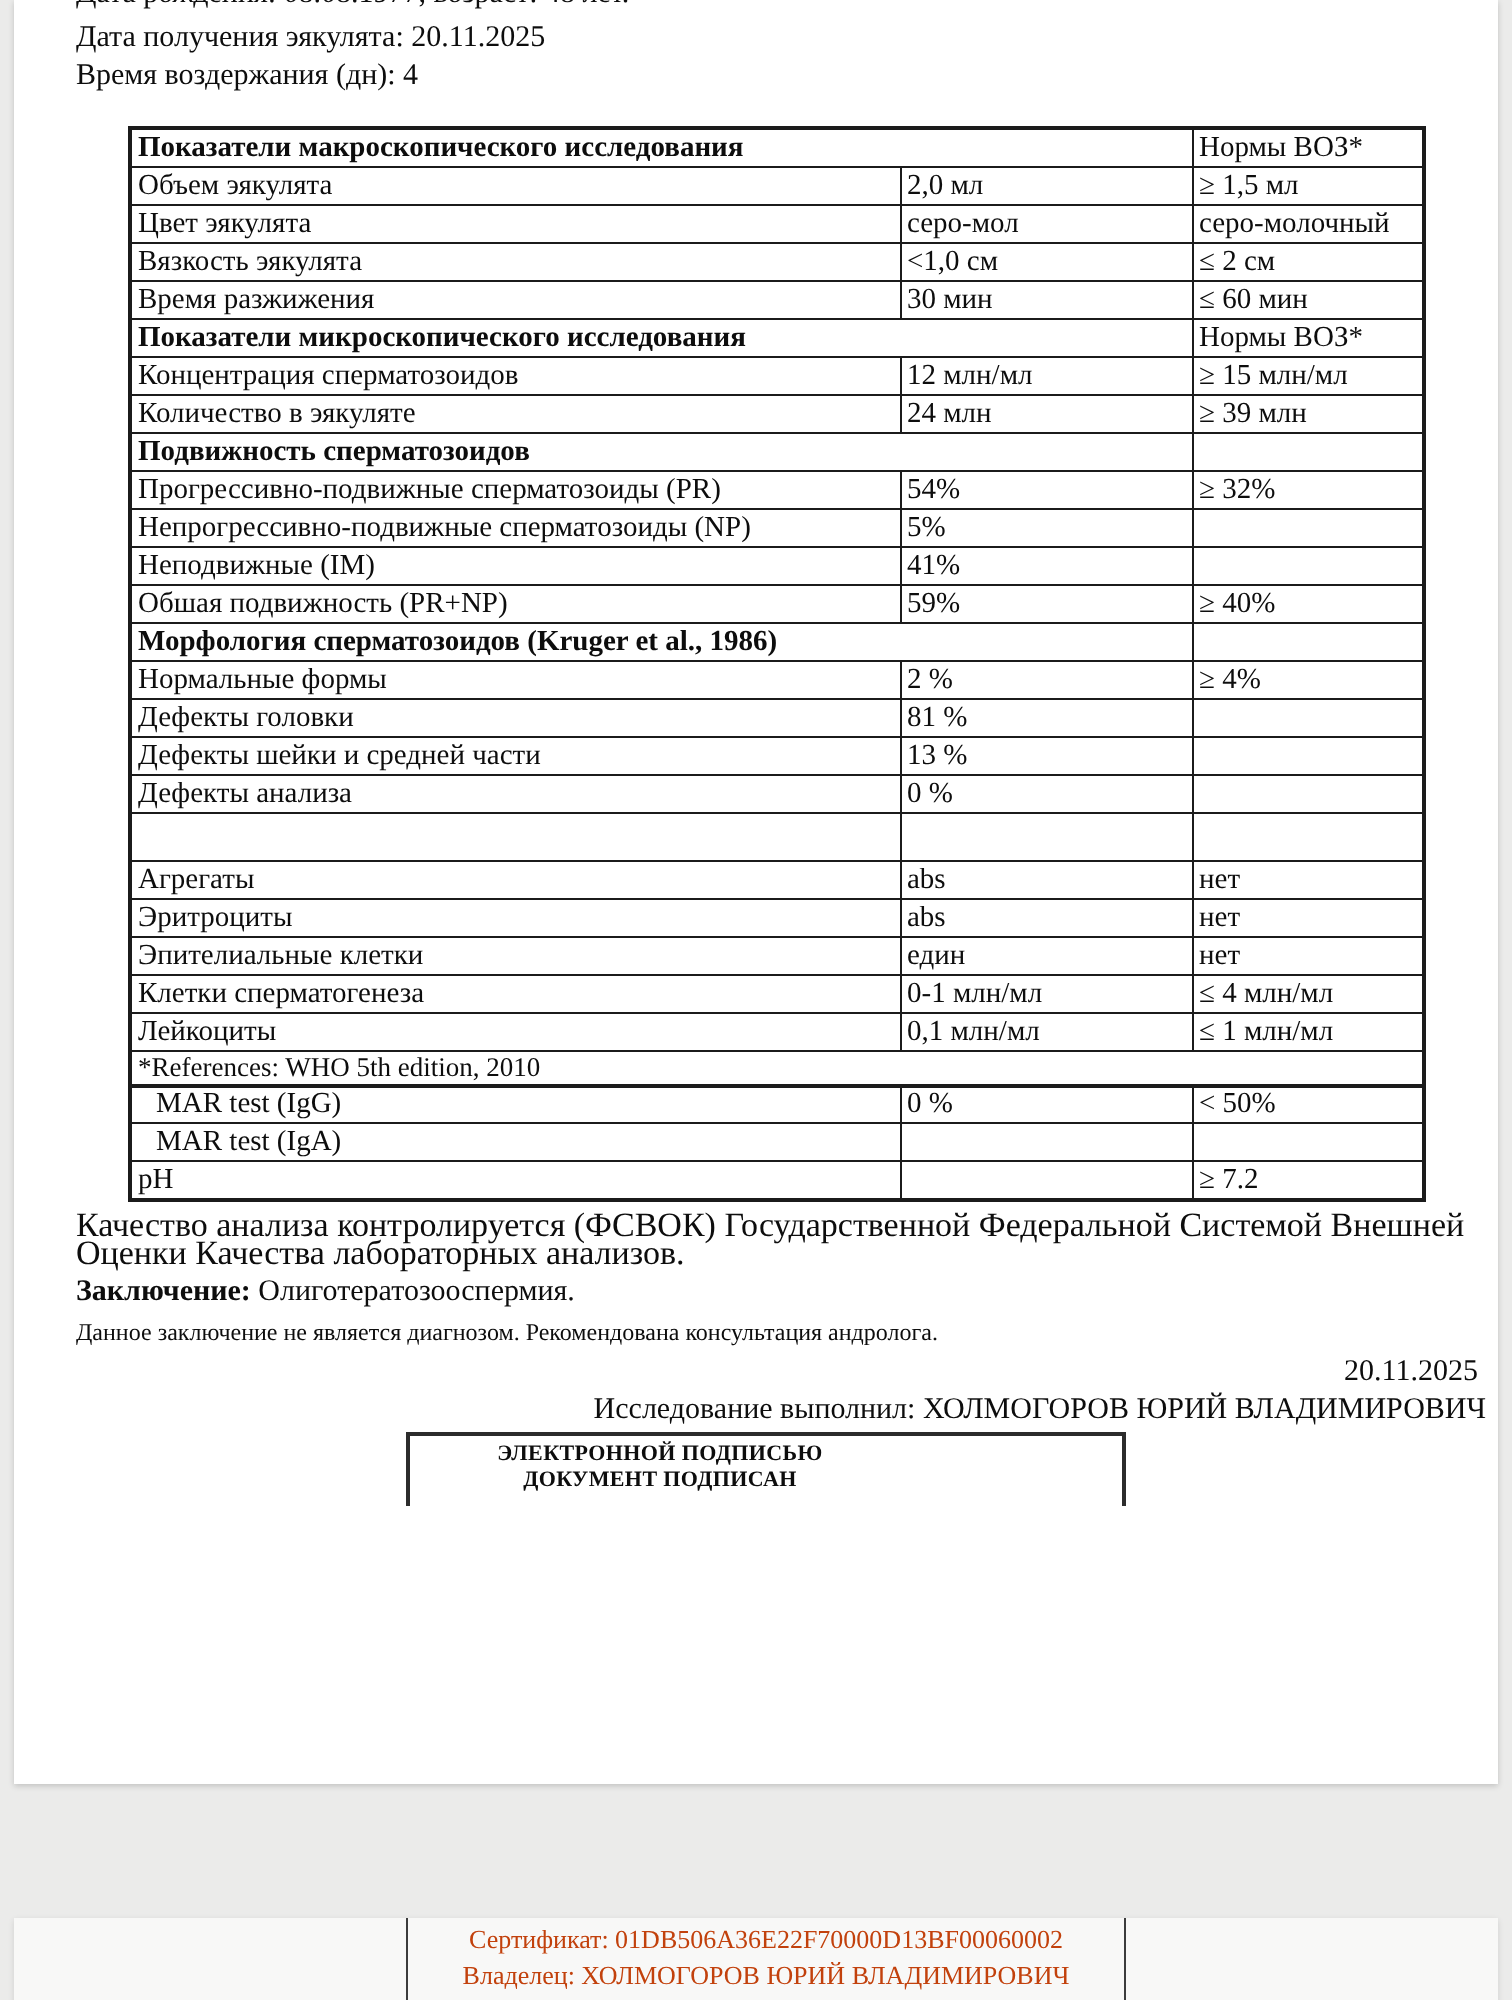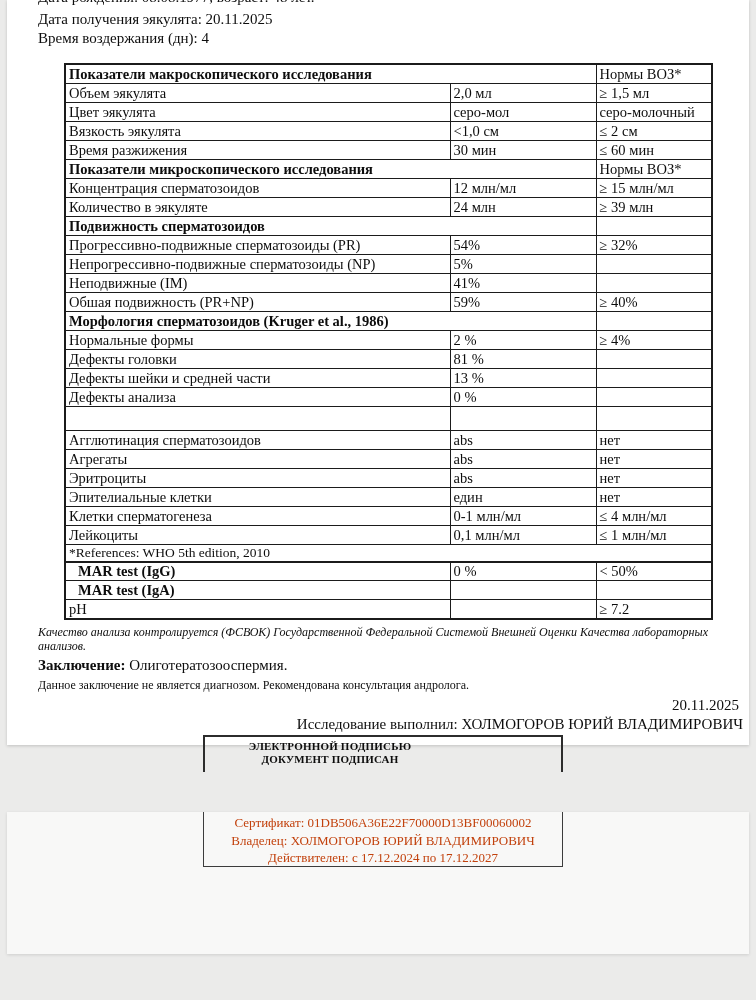"Дата получения эякулята: 20.11.2025" .page1 { height: 745px -> 892px }
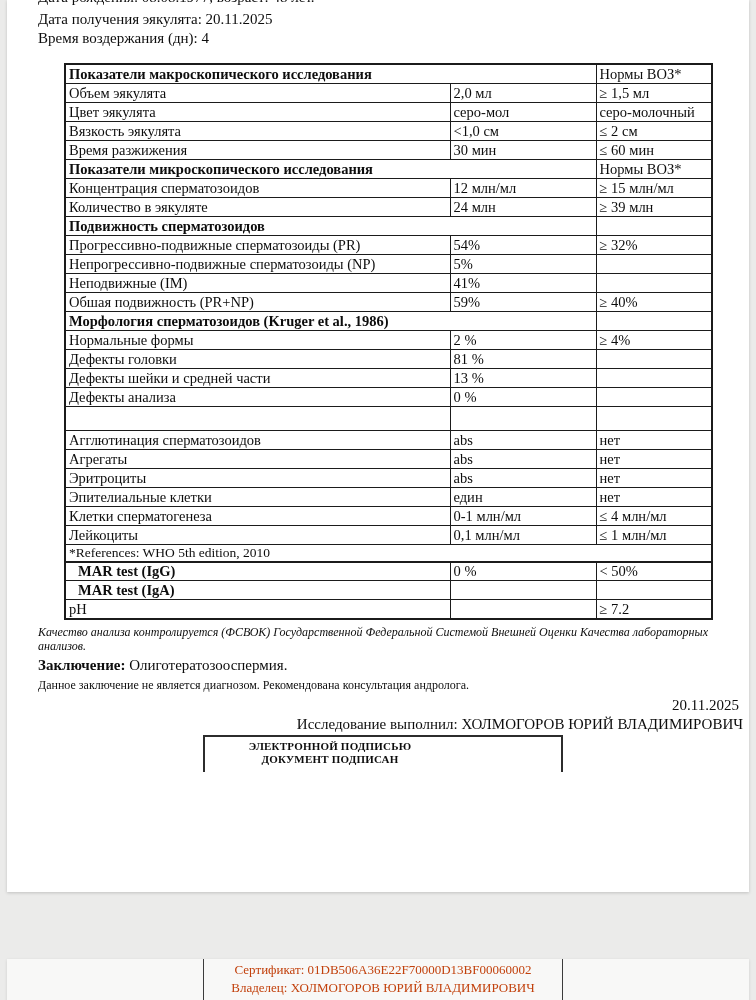"Агглютинация сперматозоидов" tr { html: <tr> <td>Агглютинация сперматозоидов</td> <td>abs</td> <td>нет</td> </tr> -> none }
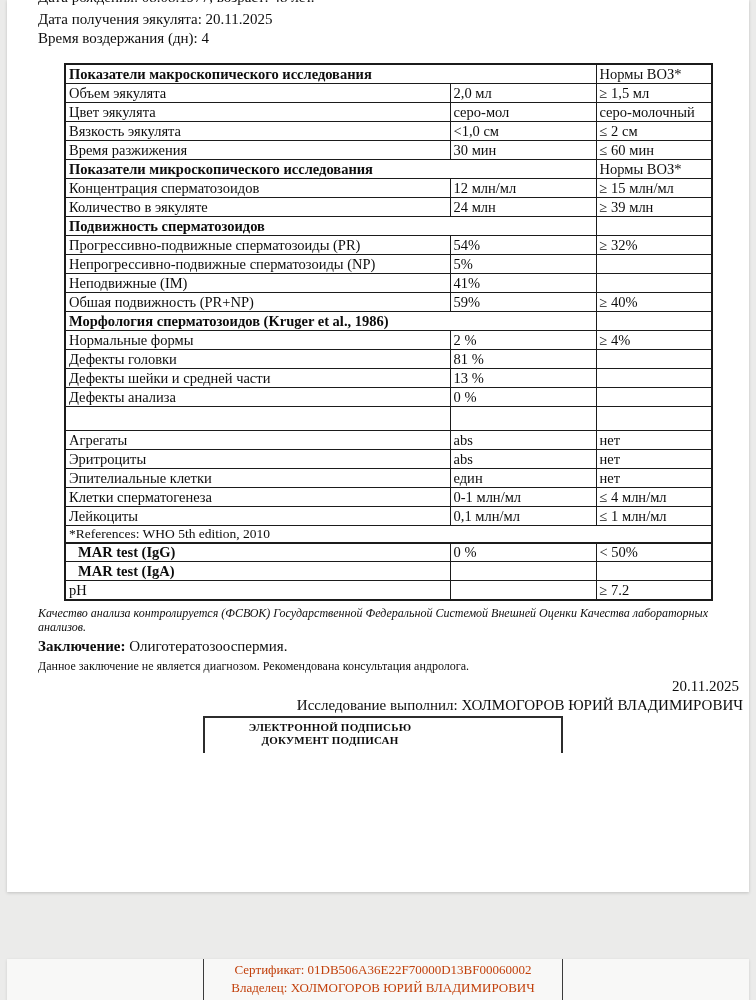"MAR test (IgG)" tr.row-bold td.lbl { font-weight: bold -> normal }
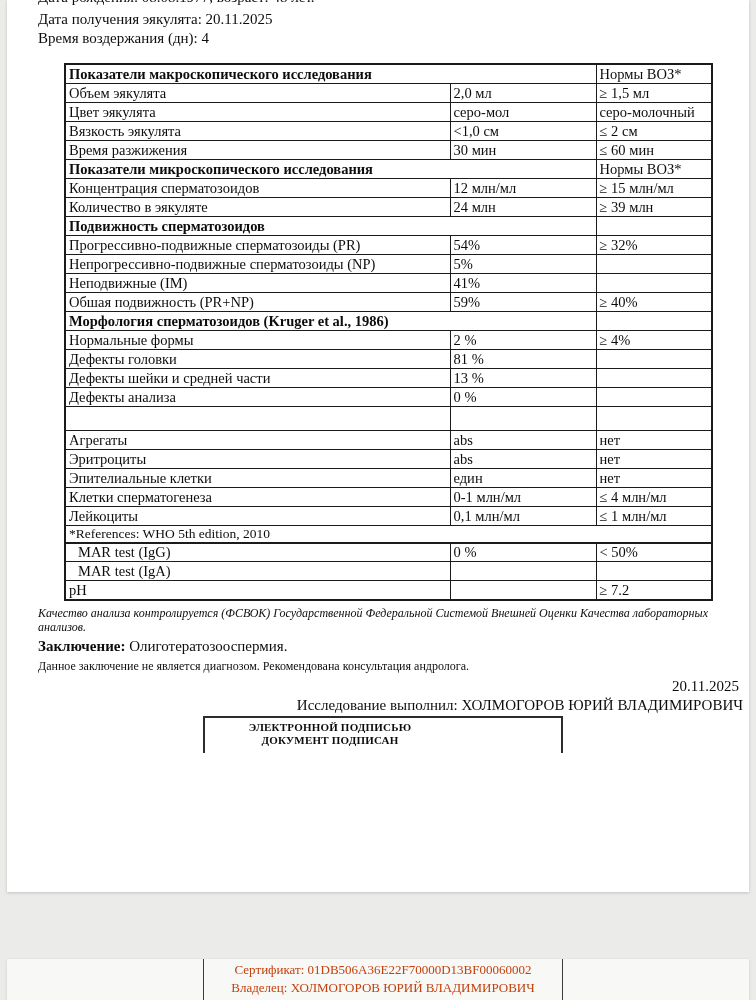"Качество анализа контролируется (ФСВОК)" .quality-note { font-size: 12px -> 17px; font-style: italic -> none }
